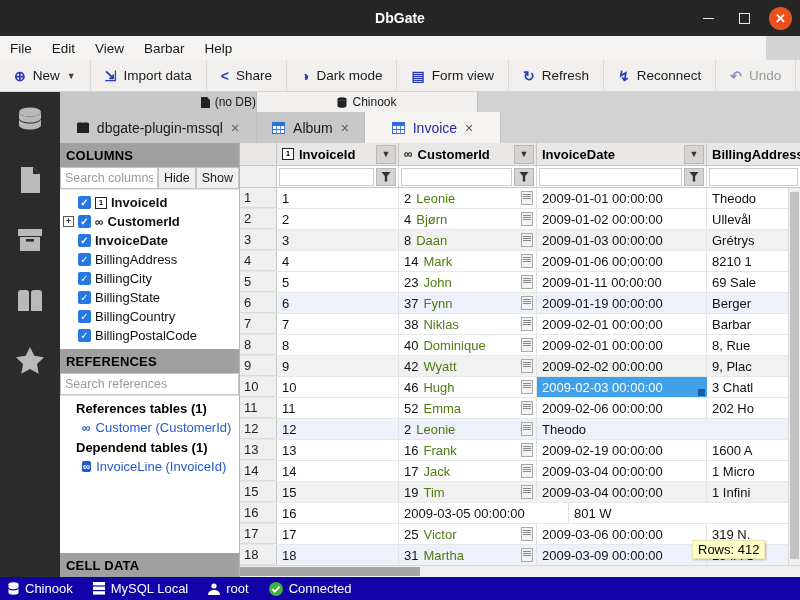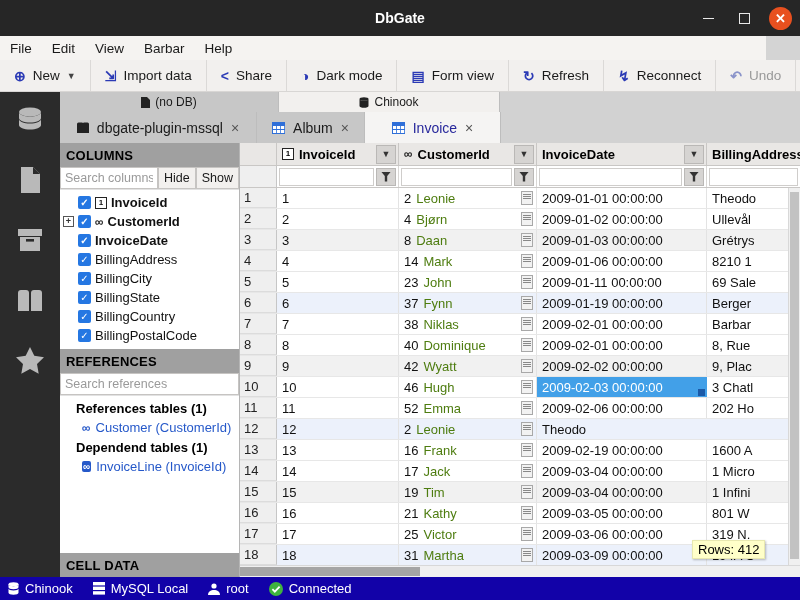"(no DB)" .tabgroup.g1 { justify-content: none -> flex-end; width: 219px -> 197px }
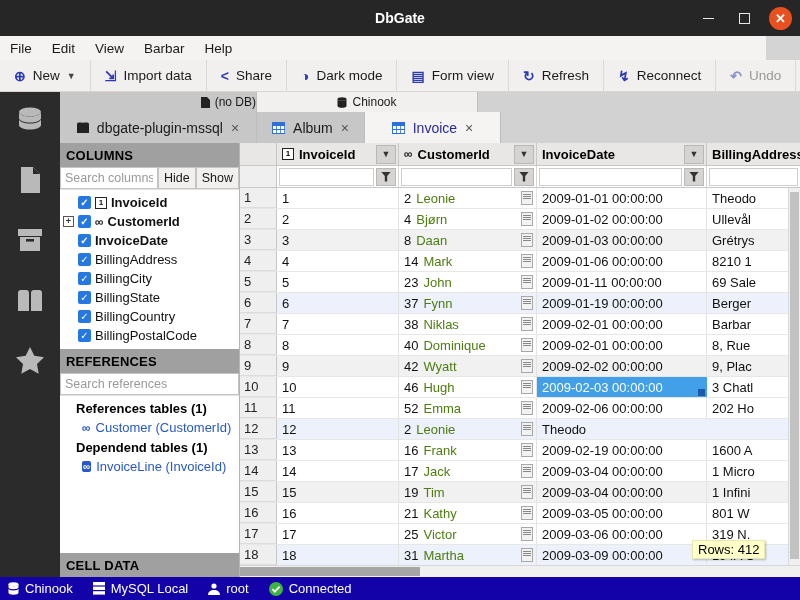"21" div.tcell { html: <div> <span>21</span> <span>Kathy</span> <span> <i></i> <i></i> <i></i> </span> </div> -> none }
